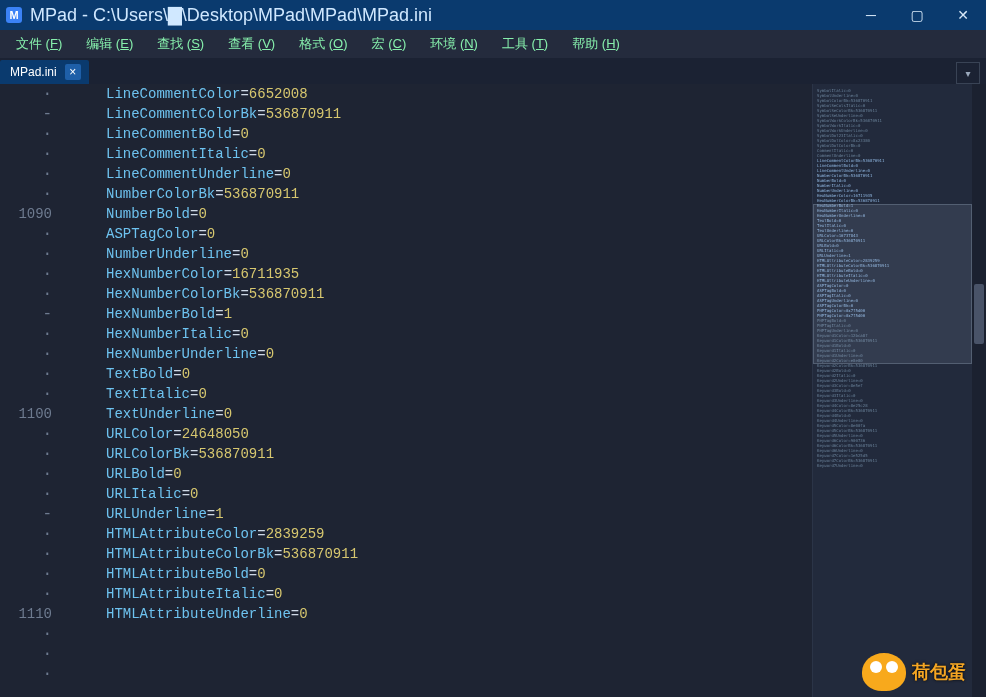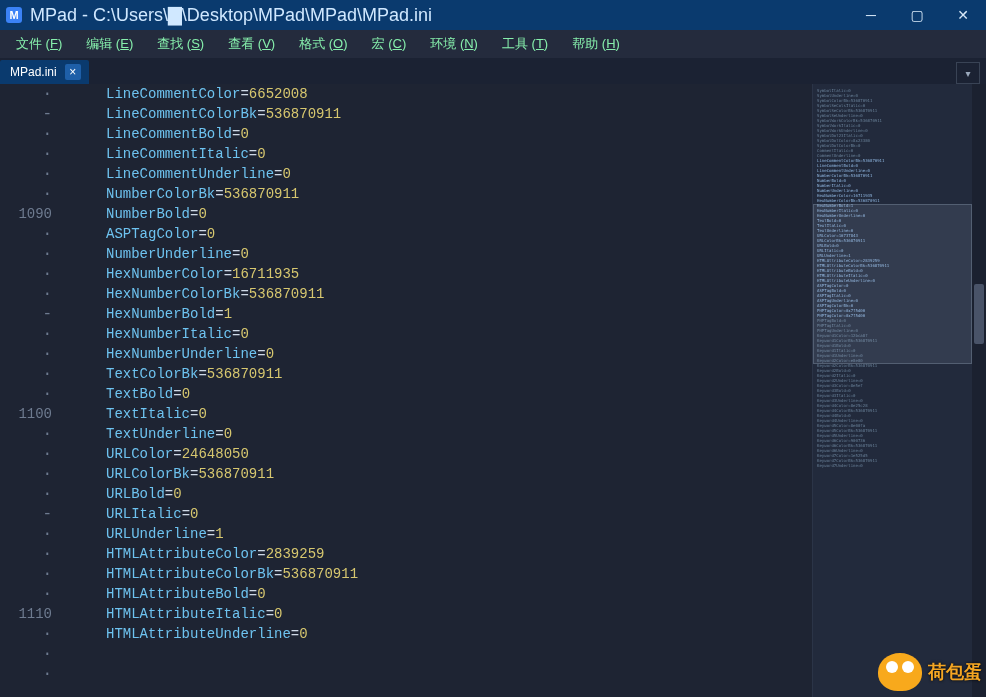"TextColorBk=536870911" div.c-line { html: <div><span>TextColorBk</span><span>=</span><span>536870911</span></div> -> none }
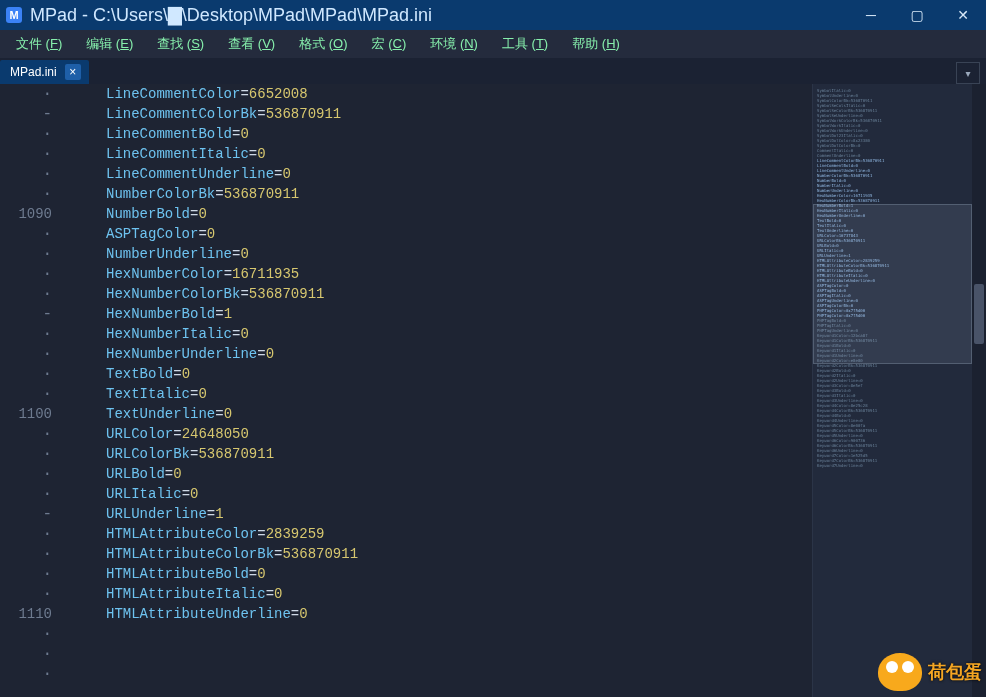"荷包蛋" .watermark { right: 4px -> 20px }
